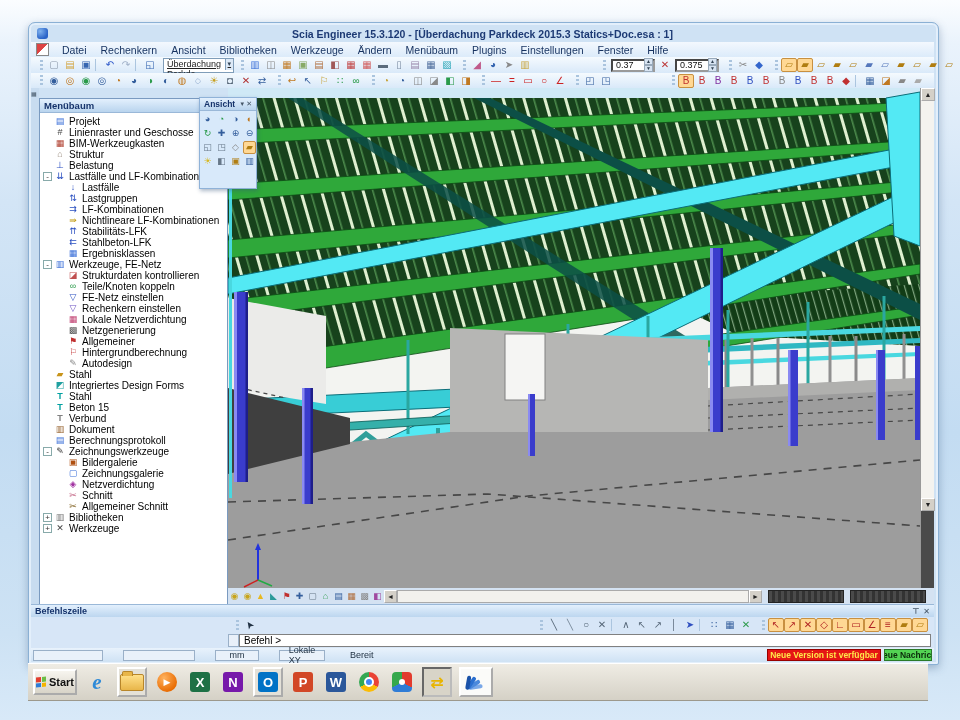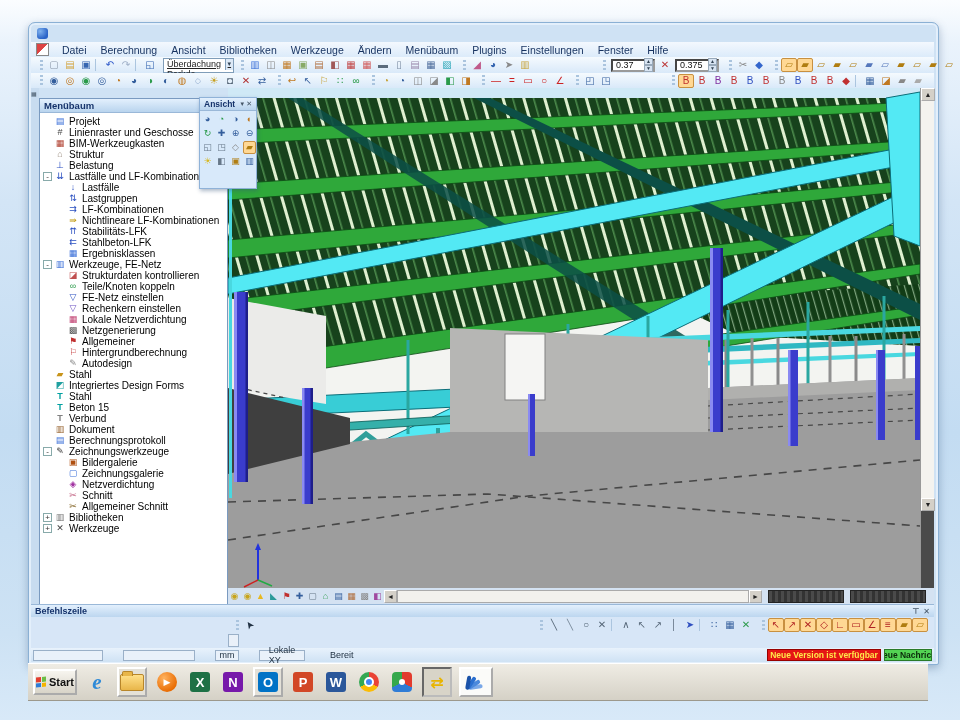"Scia Engineer 15.3.120 - [Überdachung" span { html: none -> <span>Scia Engineer 15.3.120 - [Überdachung Parkdeck 2015.3 Statics+Doc.esa : 1]</span> }
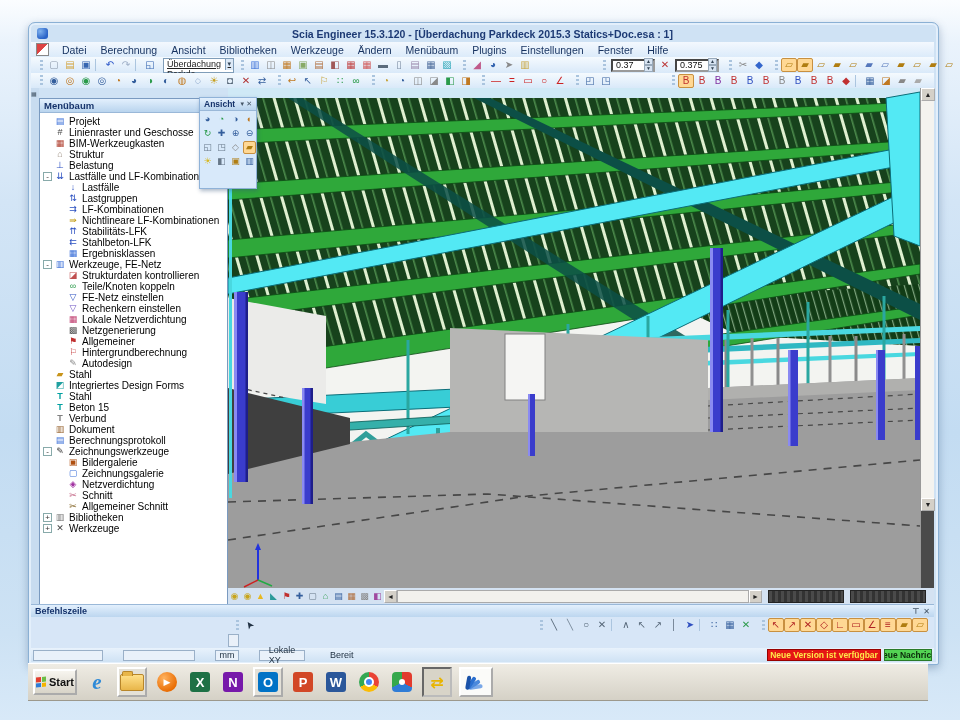"Berechnung" span.menu-item { text: Berechnung -> Rechenkern }
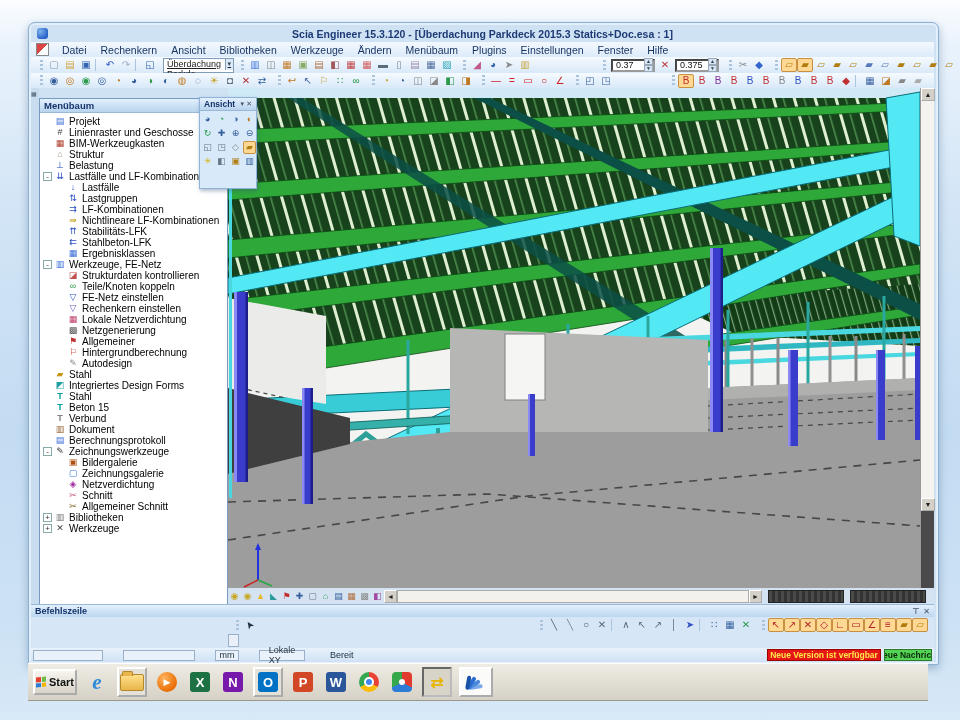"Befehl >" div { html: none -> <div> <span>Befehl &gt;</span> </div> }
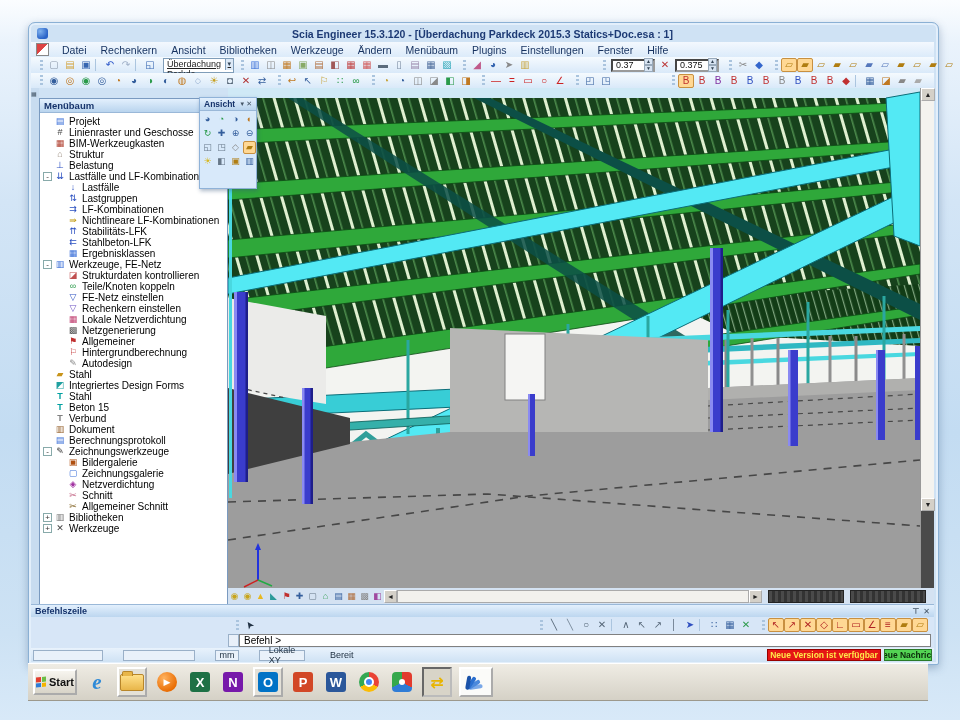"mm" .sb-cell { padding: 0 11px -> 0 21px }
